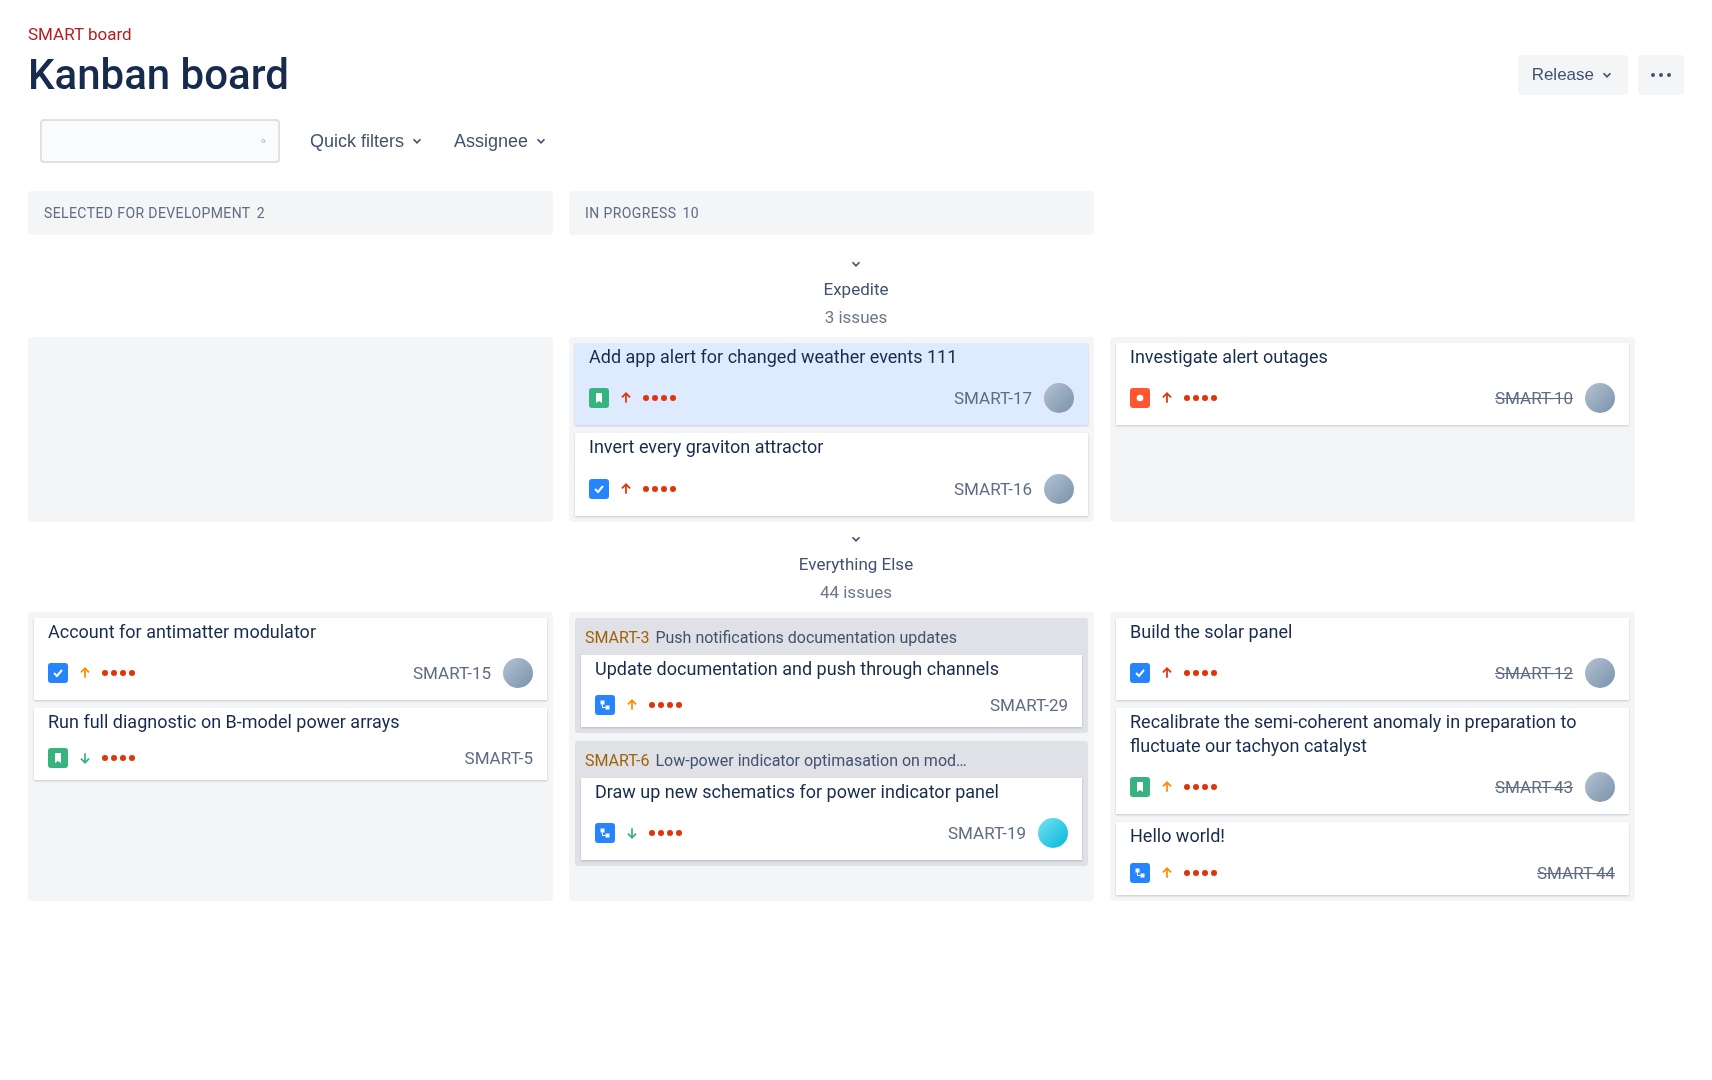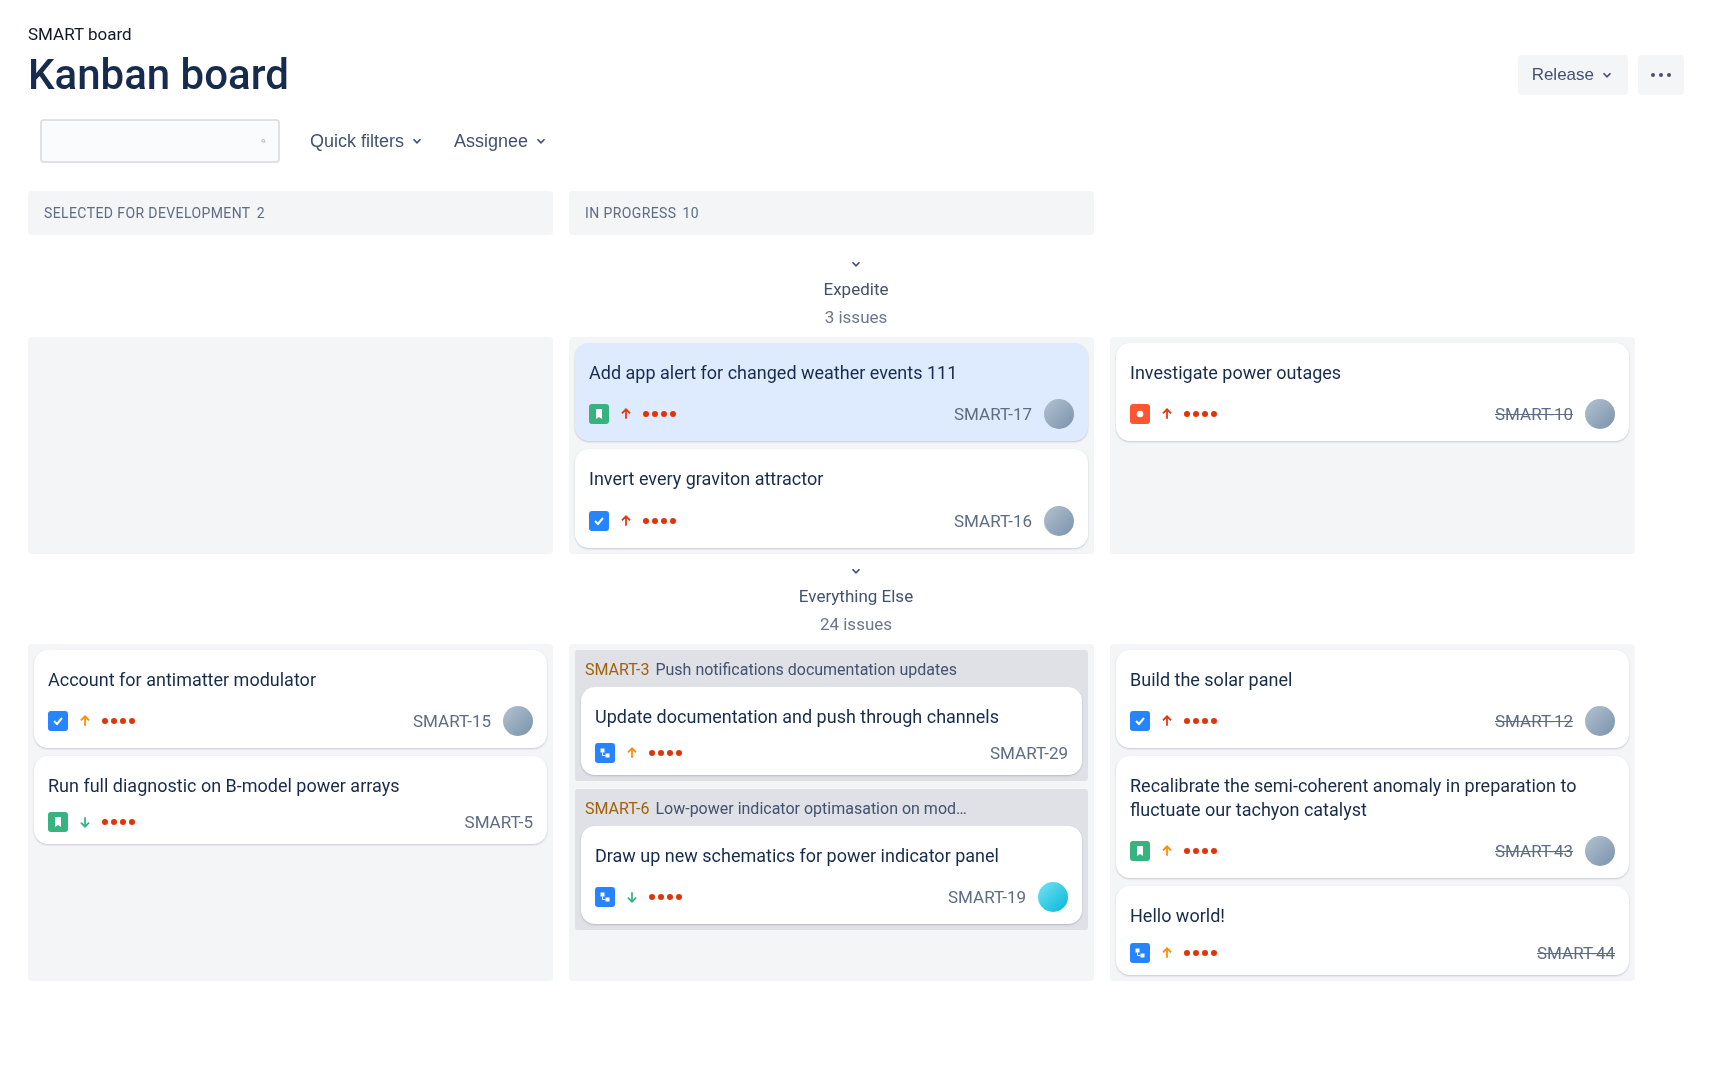"SMART board" .breadcrumb { color: #0f172a -> #b91c1c }
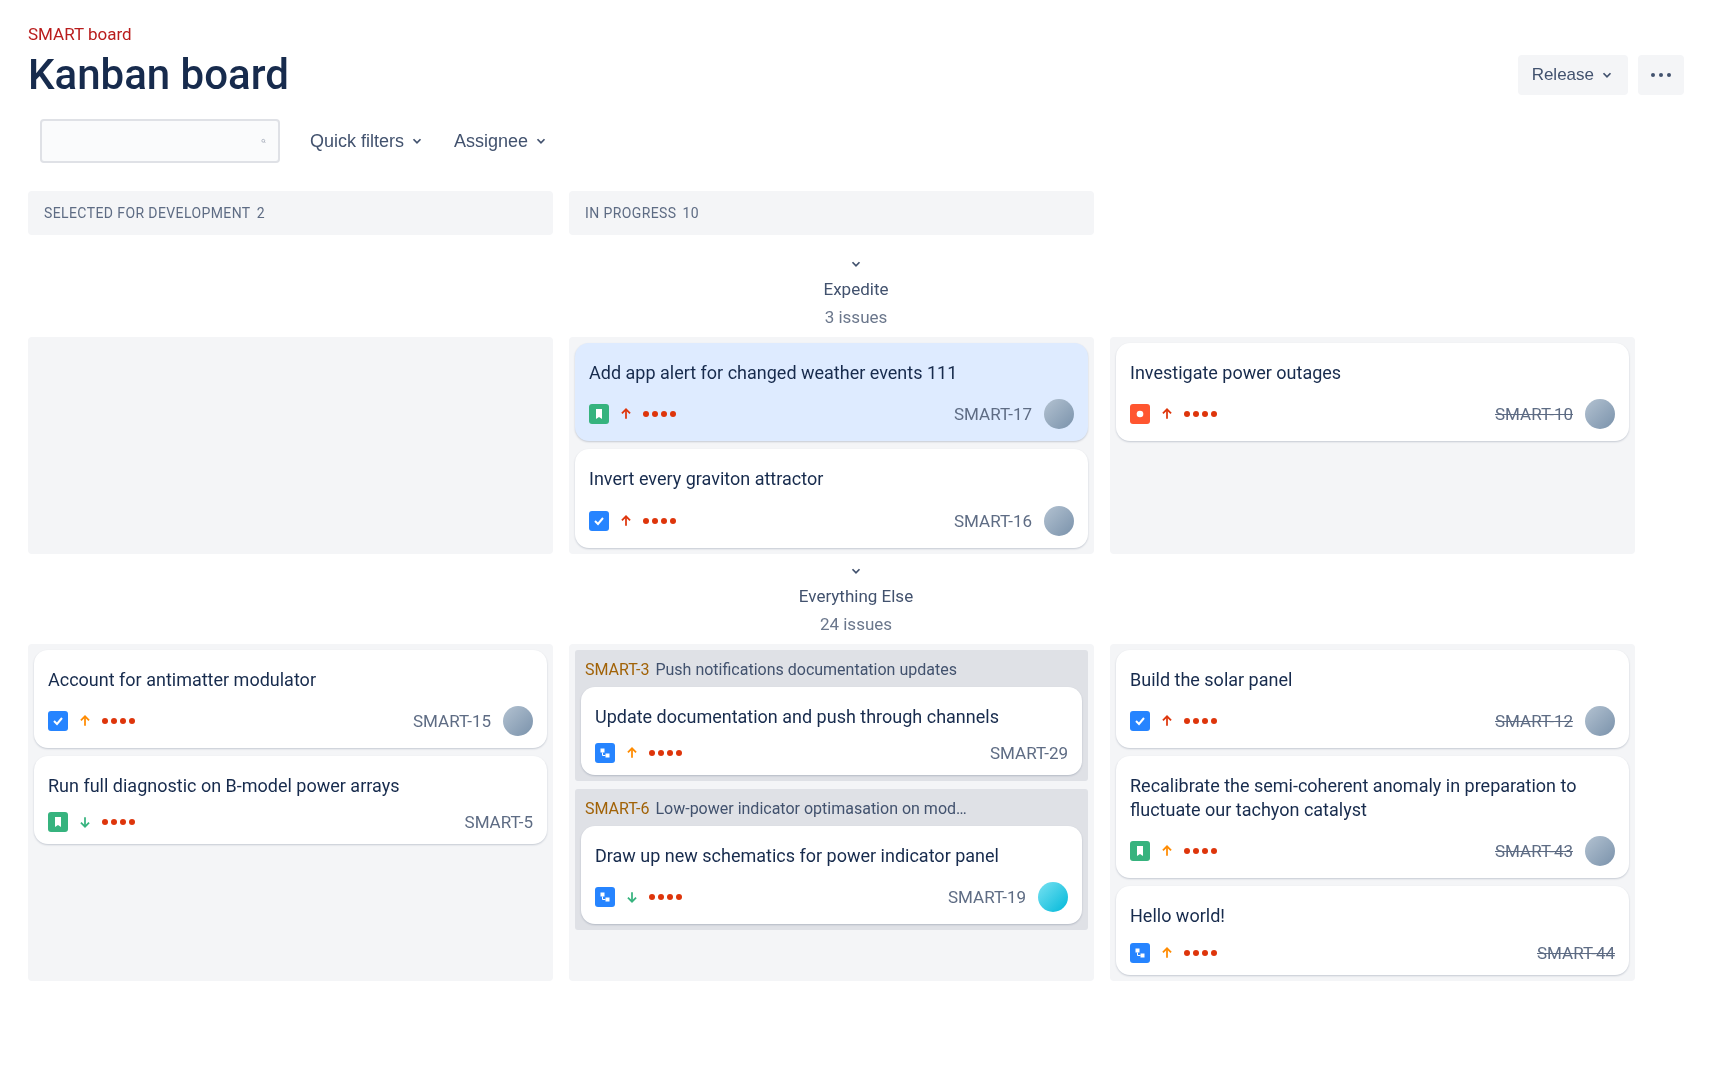"Add app alert for changed" .card { border-radius: 14px -> 0; padding: 18px 14px 12px 14px -> 2px 14px 12px 14px }
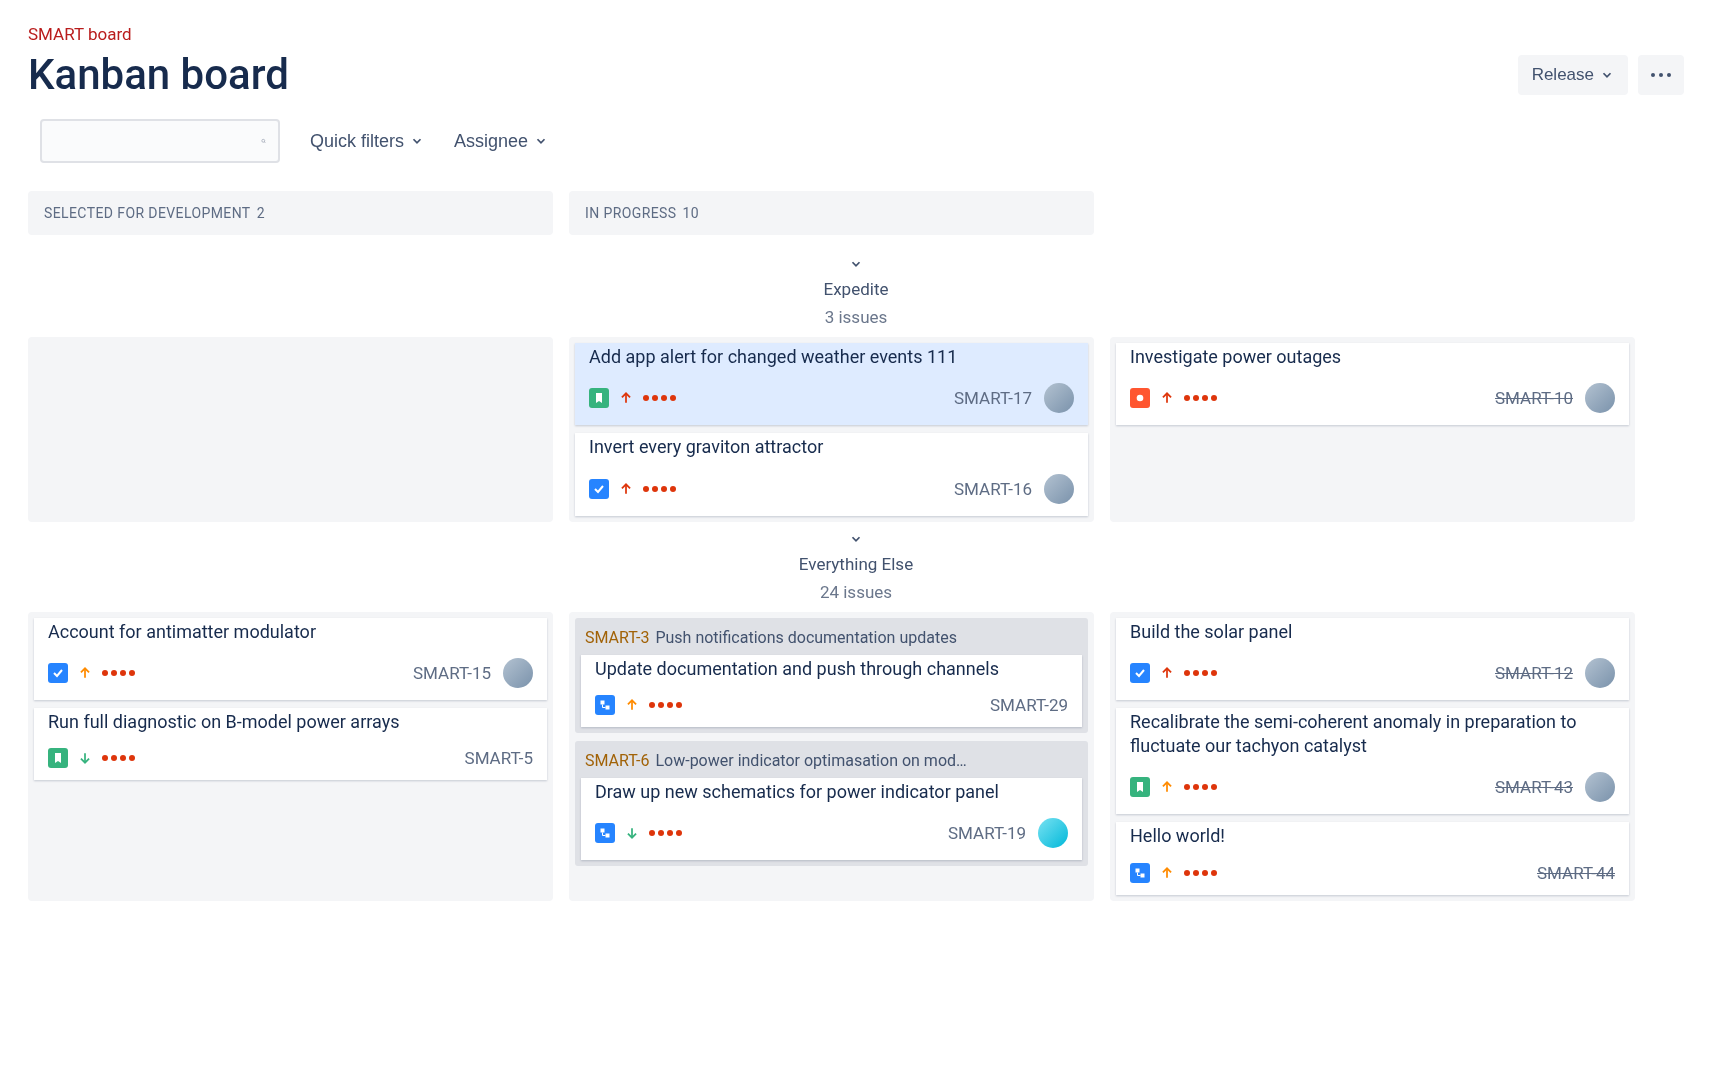"Investigate power outages" div.card-title { text: power -> alert }
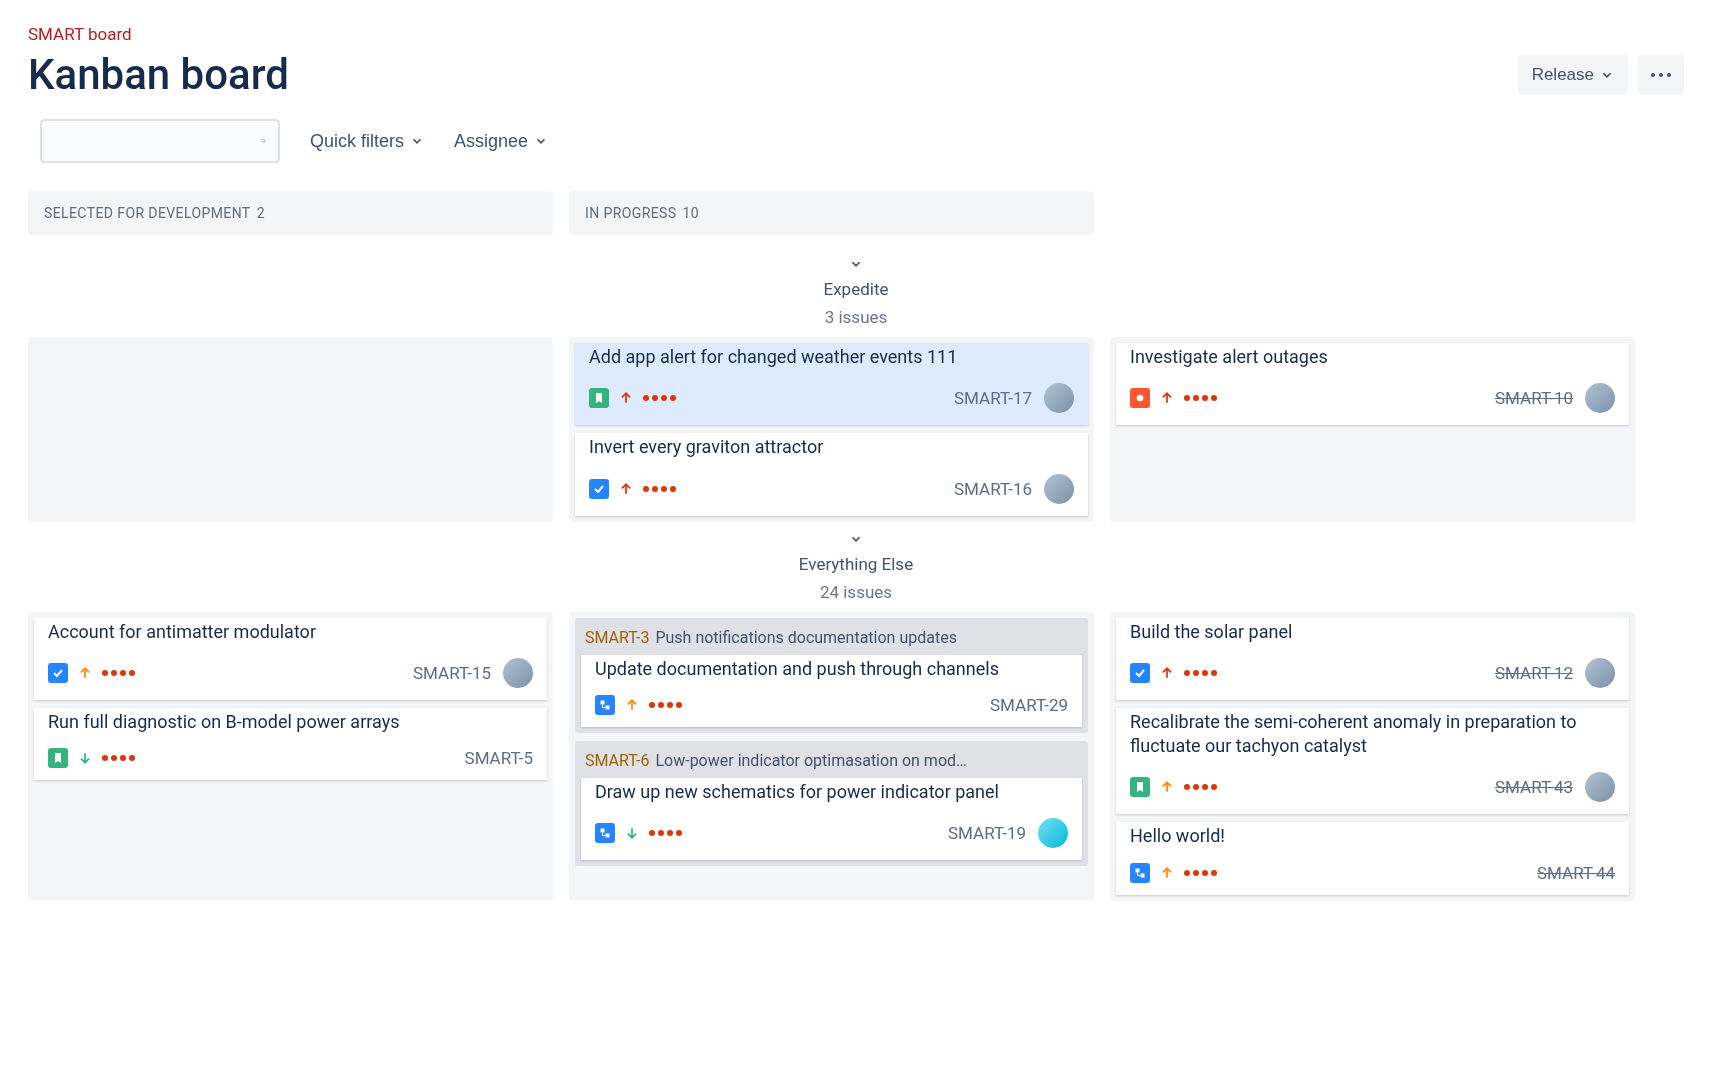"24 issues" span.count { text: 24 -> 44 }
